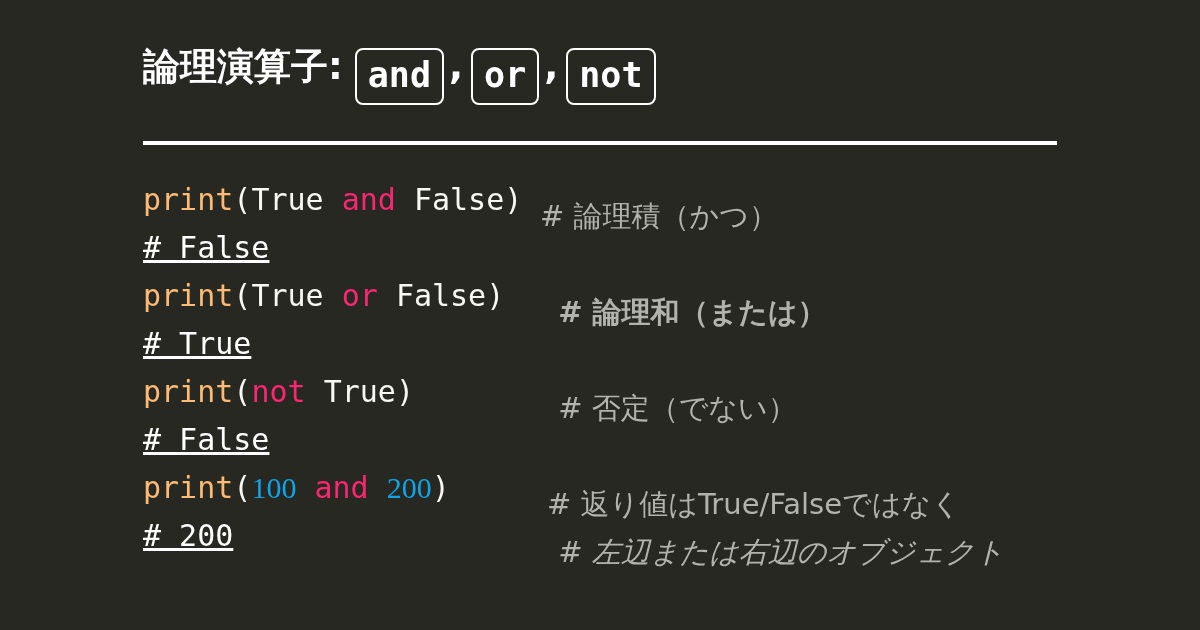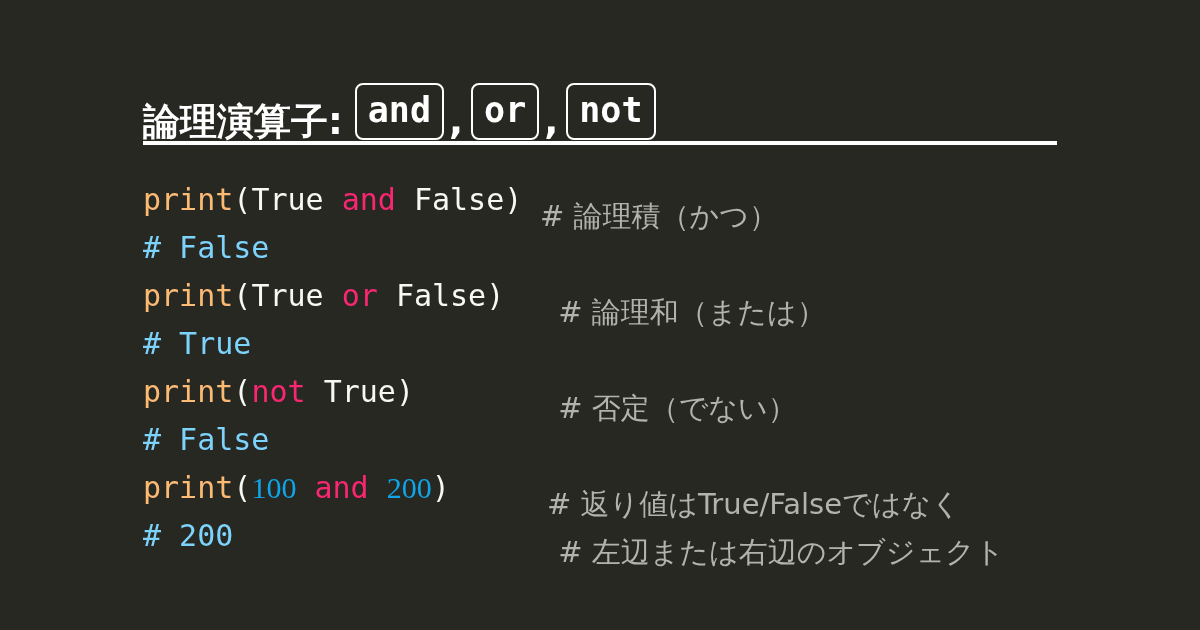"論理演算子:" .title-row { align-items: flex-end -> flex-start }
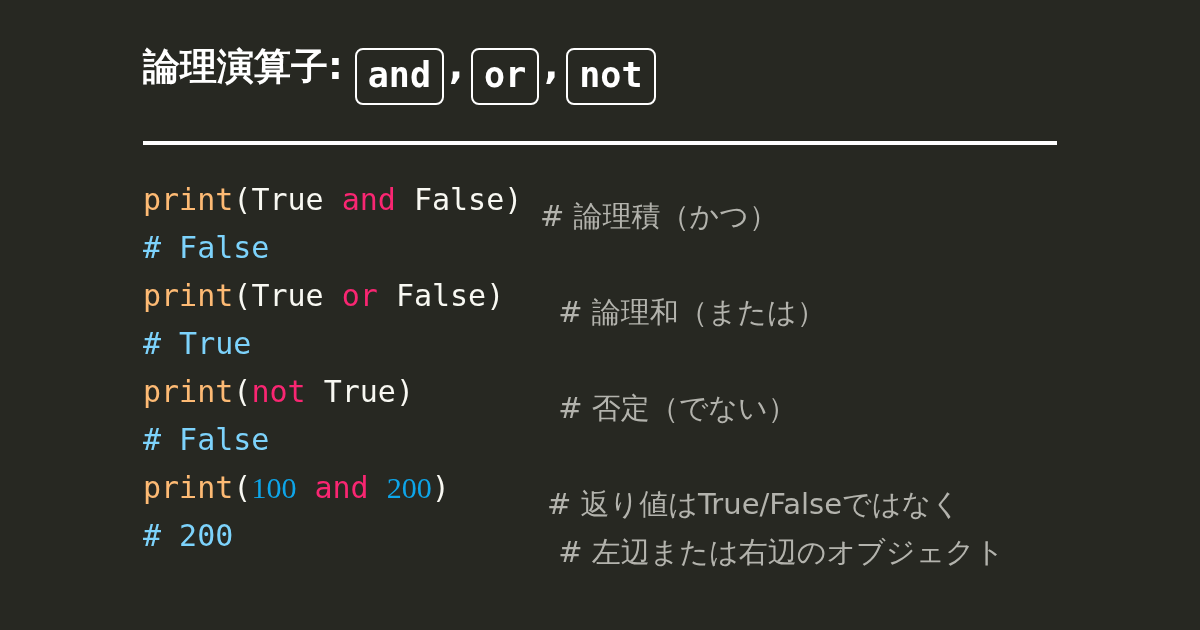"# False" .c-comment { color: #7dd3fc -> #ffffff; text-decoration: none -> underline }
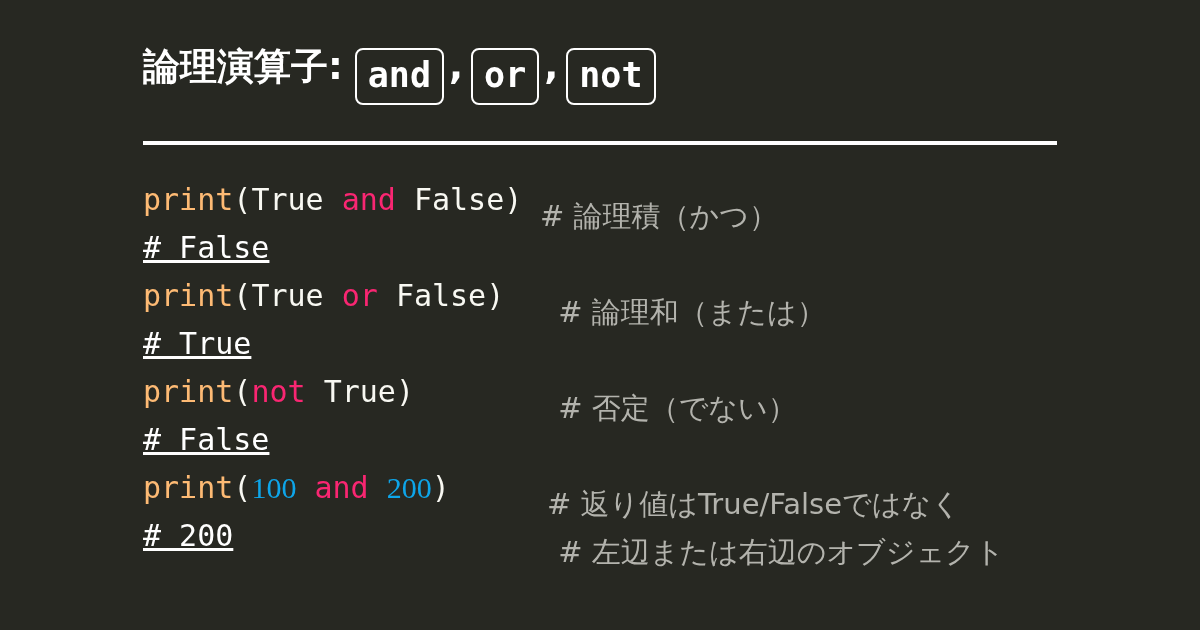"# 論理和（または）" span.cmt { font-weight: none -> bold }
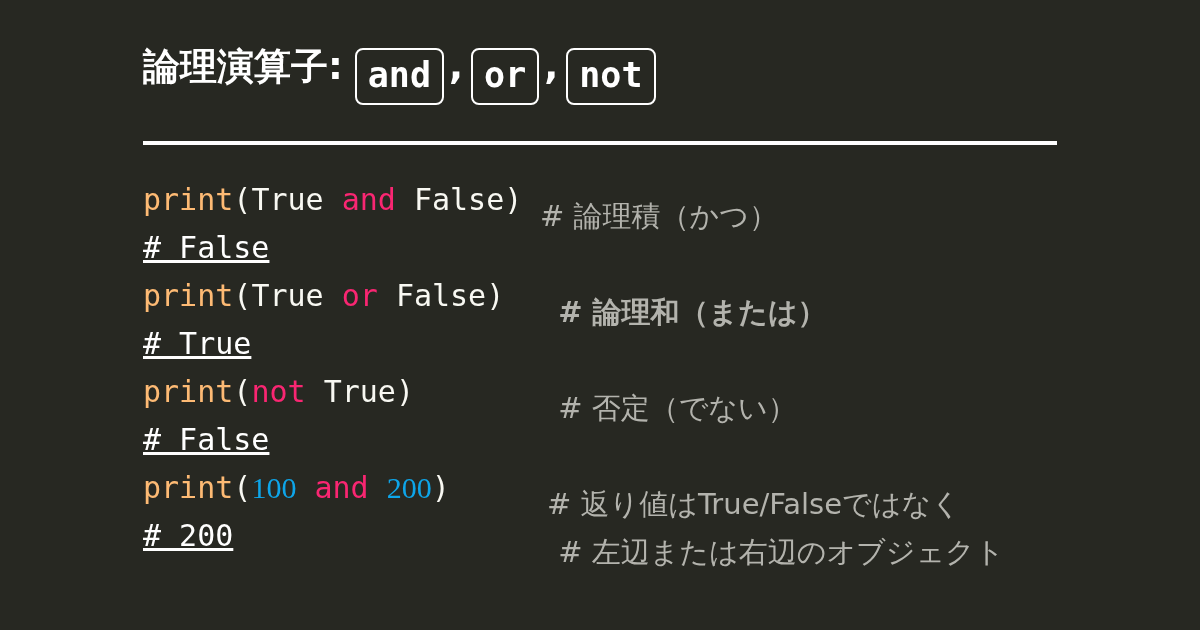"# 左辺または右辺のオブジェクト" span.cmt { font-style: none -> italic }
